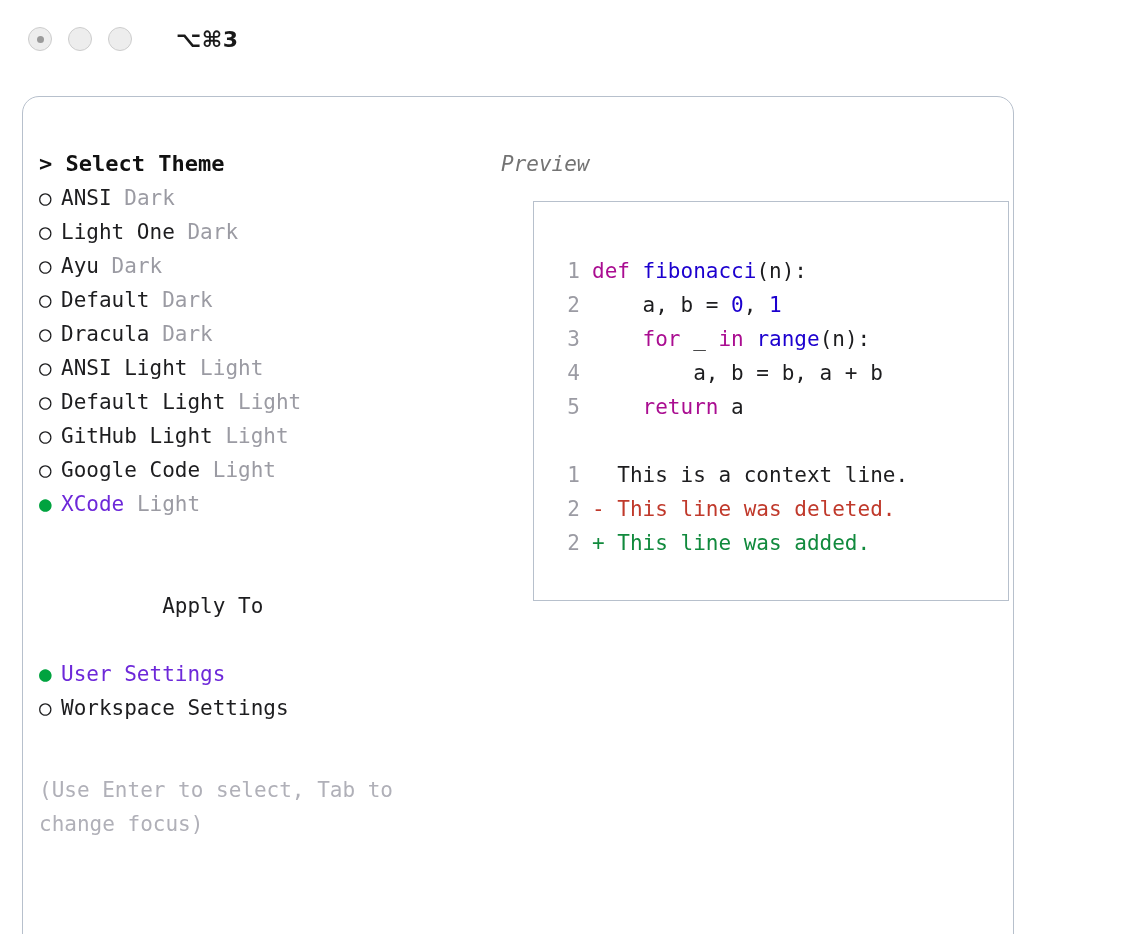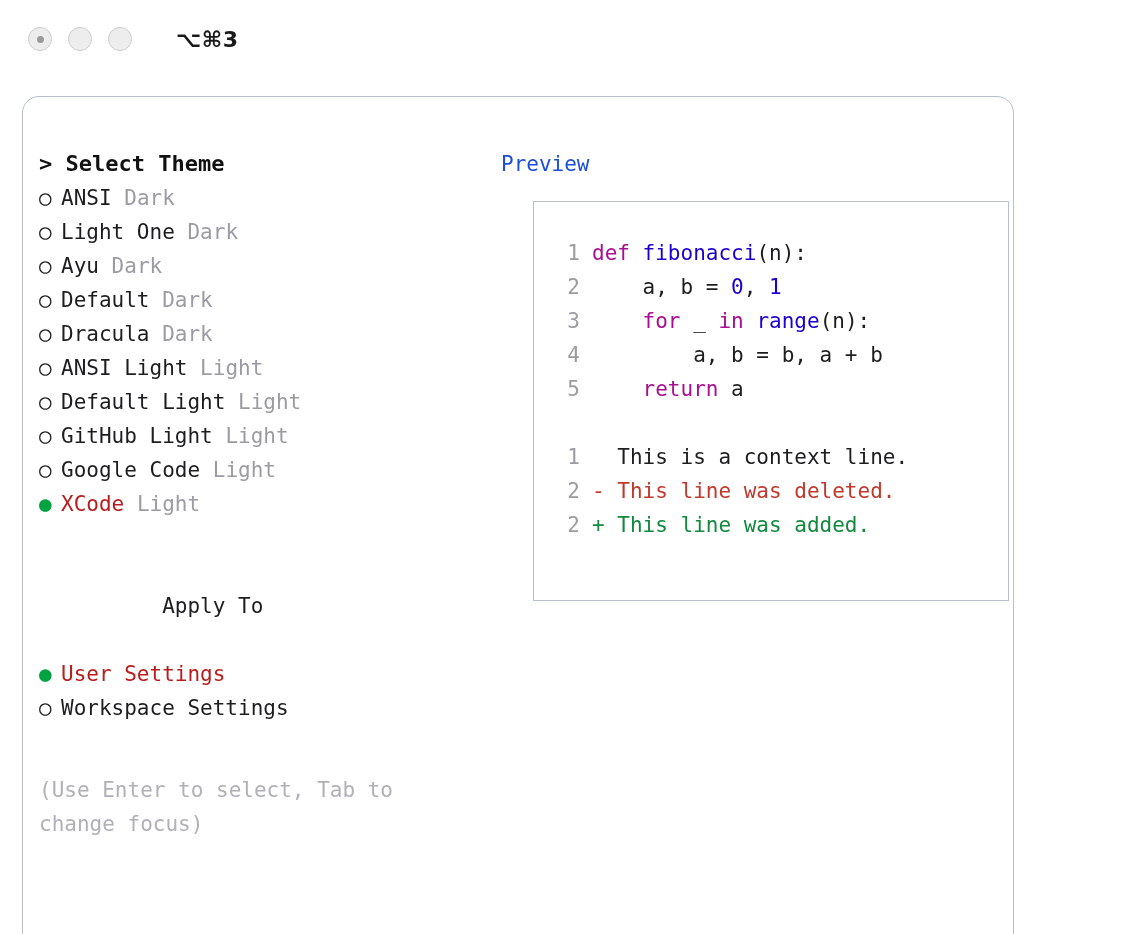"Preview" .preview-label { color: #1d4ed8 -> #737373; font-style: none -> italic }
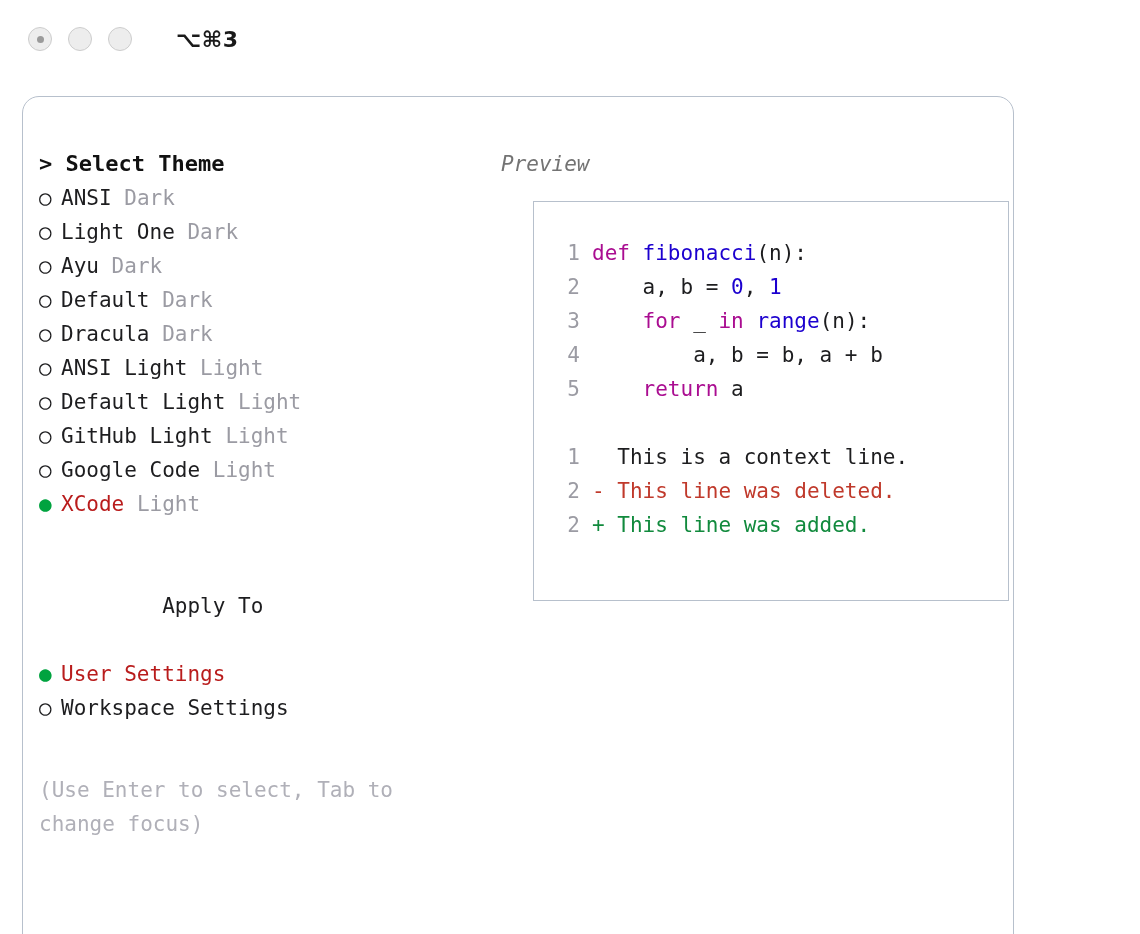"1 def fibonacci(n):" .preview-box { padding: 34px 18px 0 18px -> 52px 18px 0 18px }
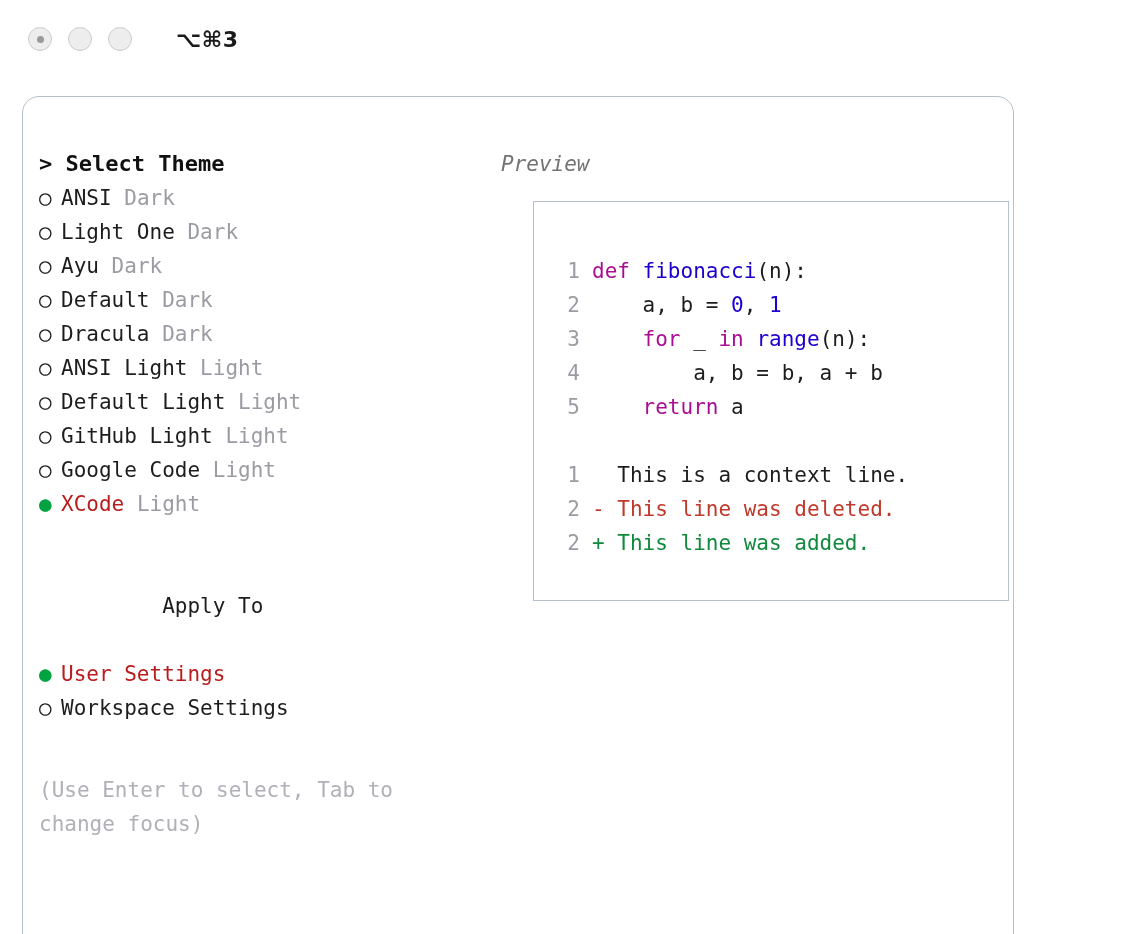"XCode" .selected { color: #b91c1c -> #6d28d9 }
